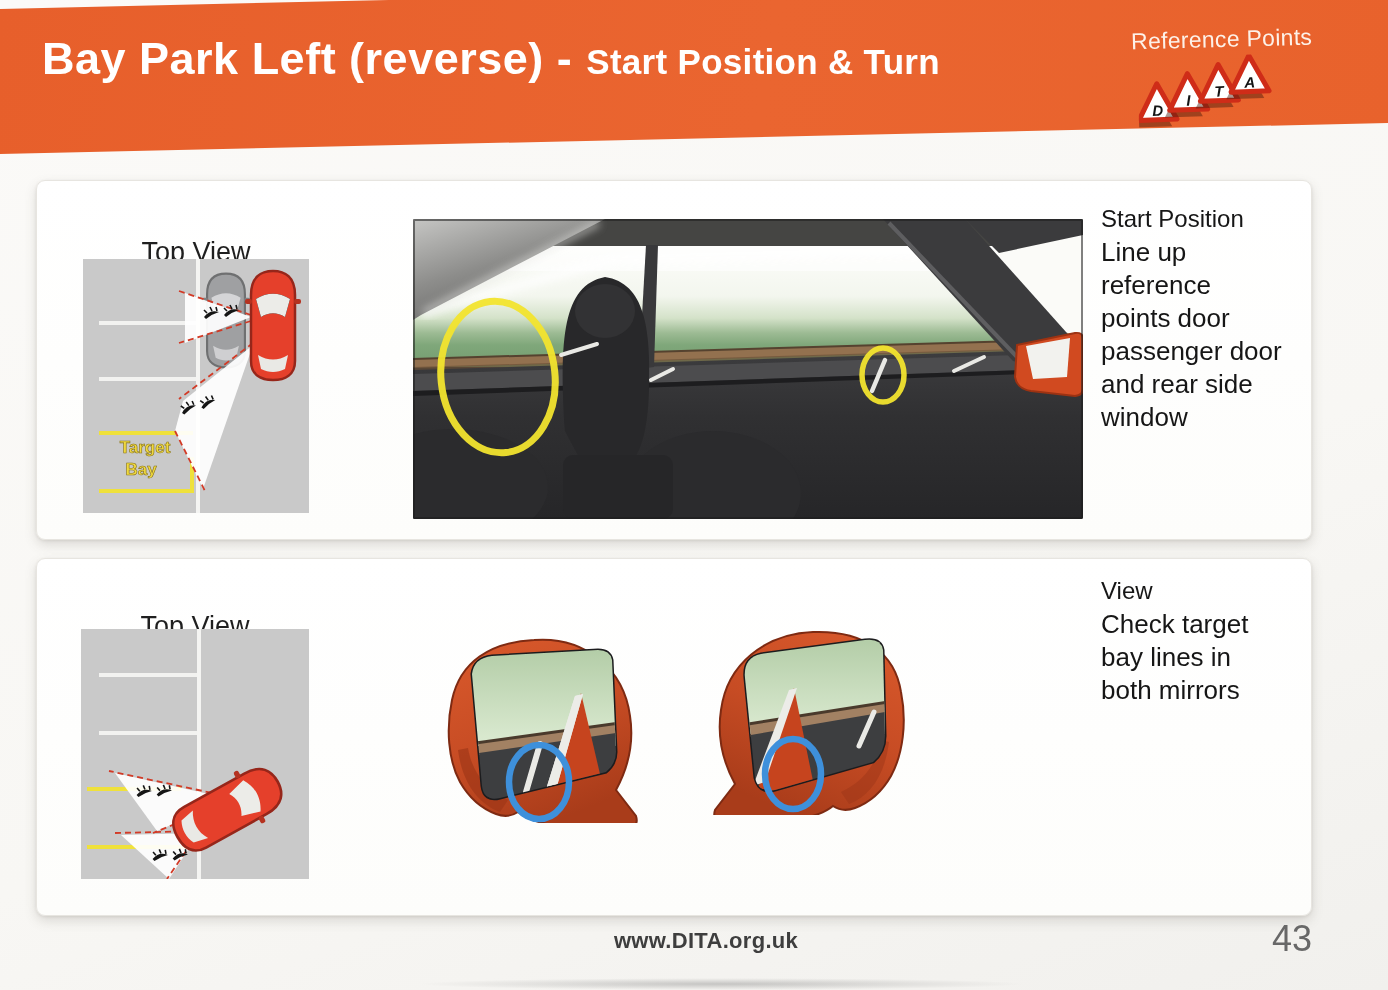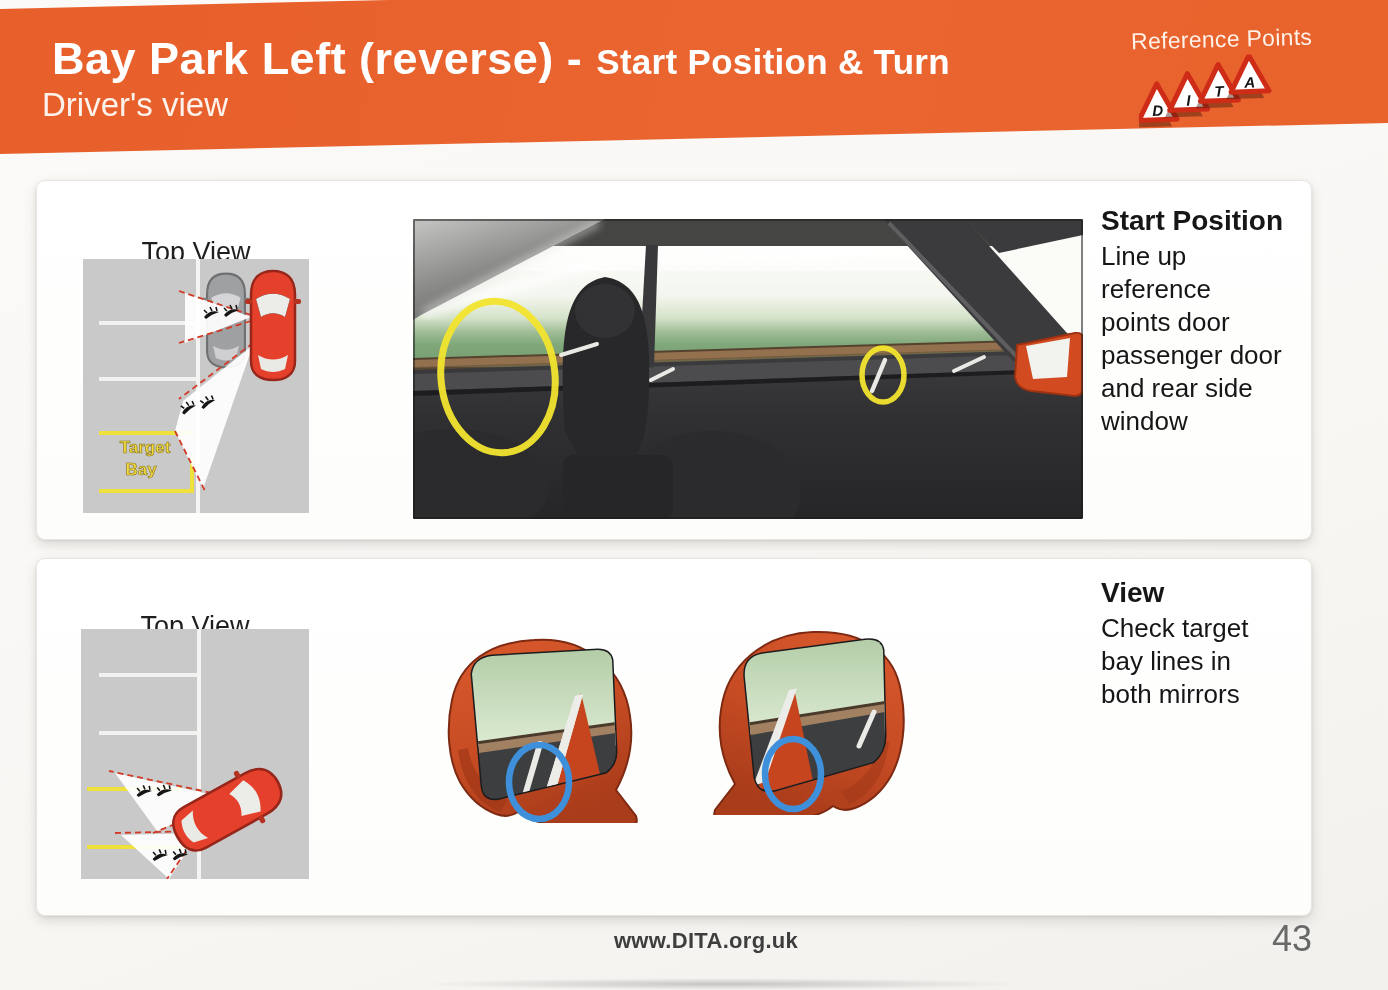"Bay Park Left (reverse) -" .title-row { left: 52px -> 42px }
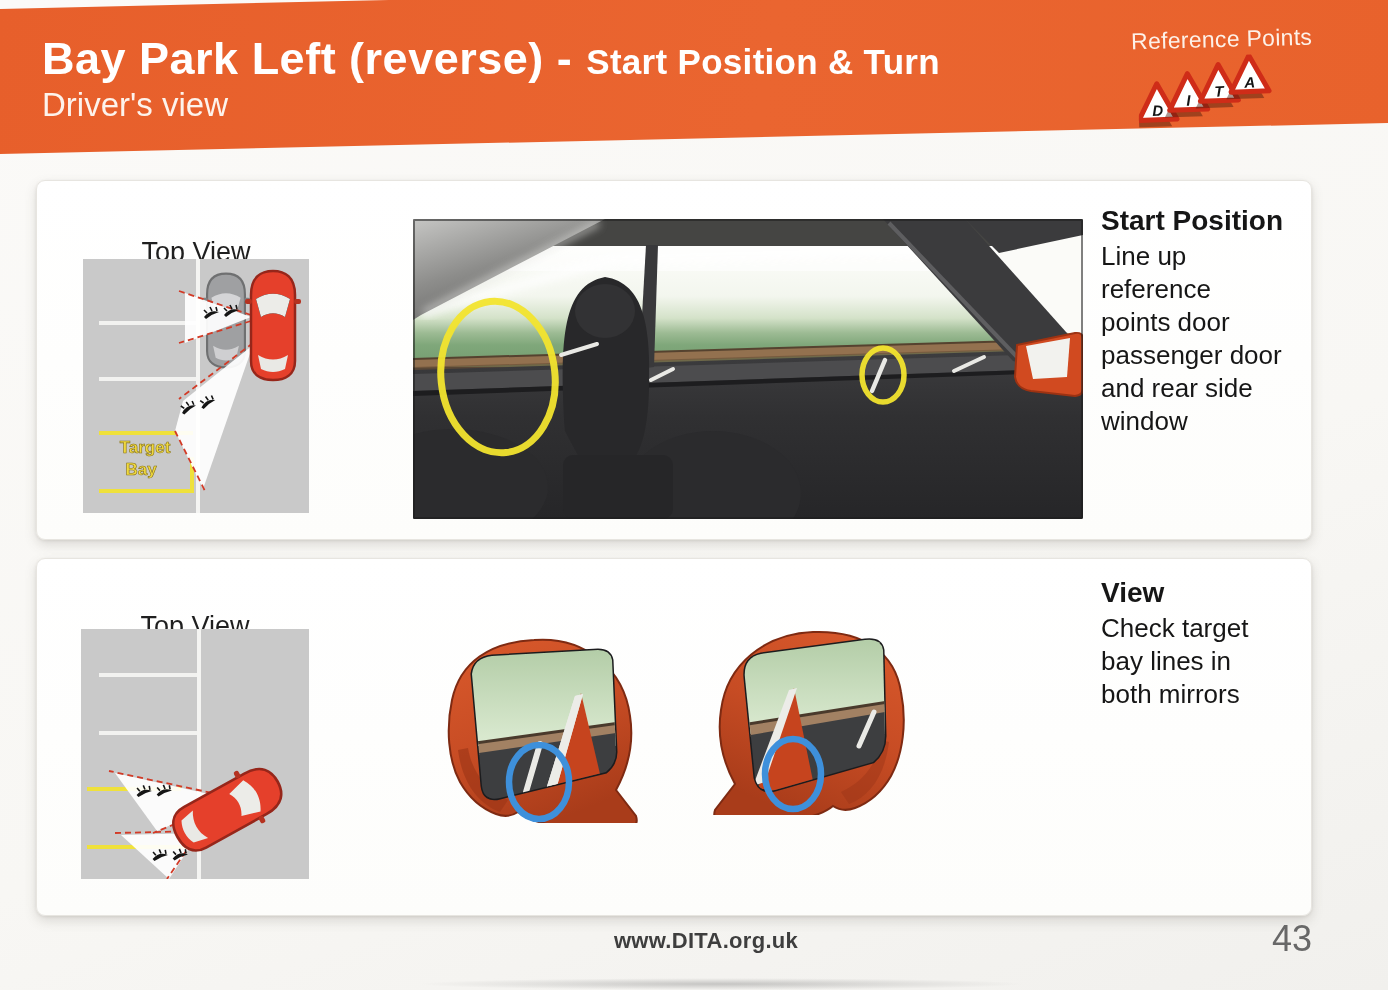"Driver's view" div.subtitle { html: <div>Driver's view</div> -> none }
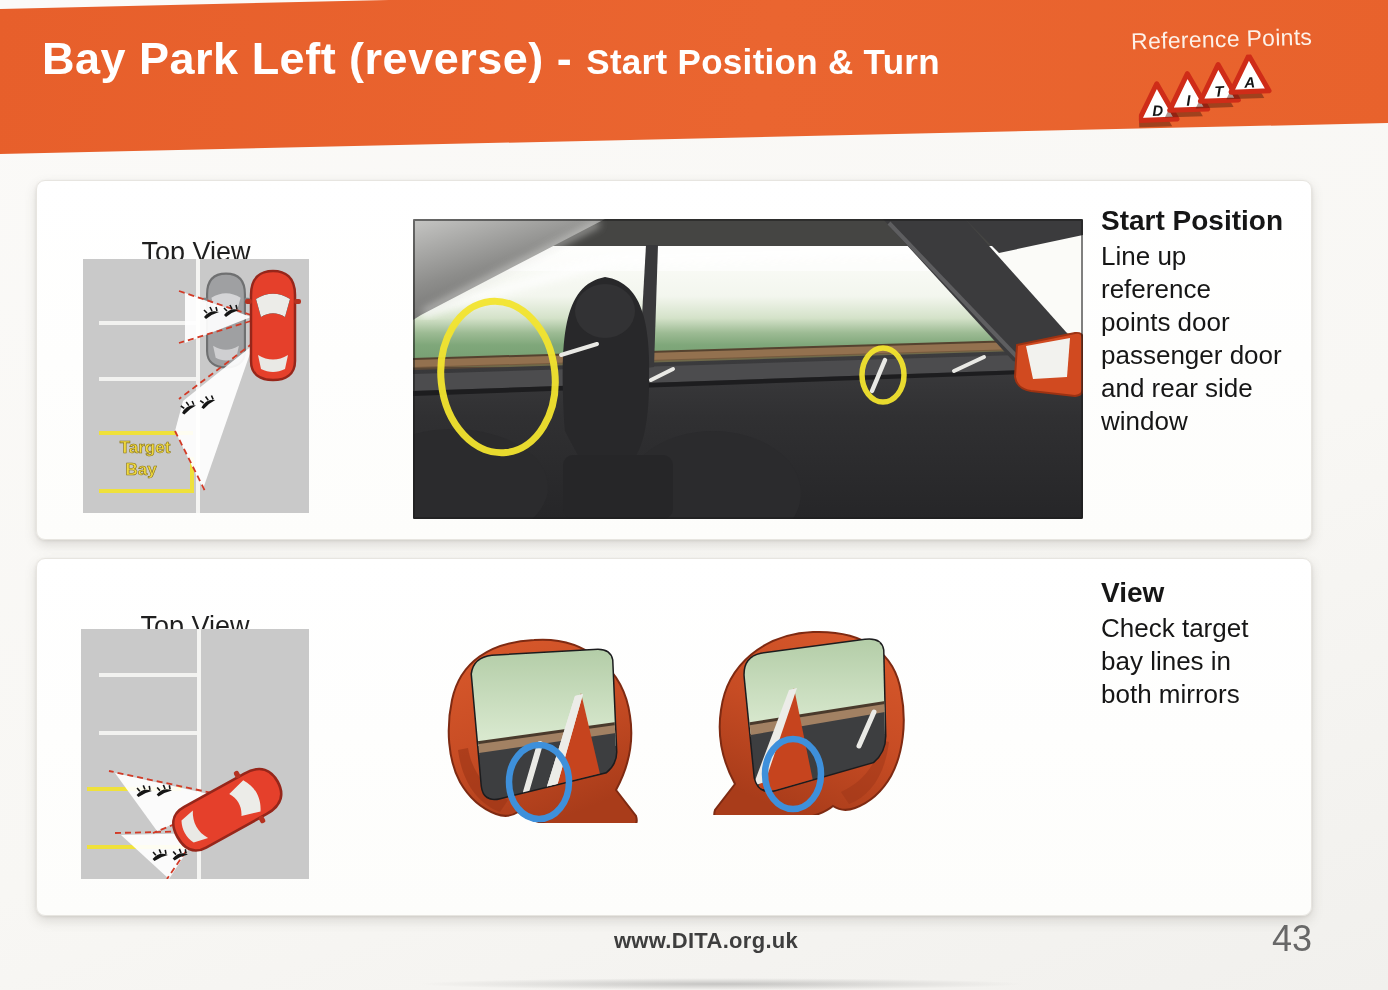"Start Position" .instr-title { font-size: 28px -> 24px; font-weight: 700 -> 400 }
